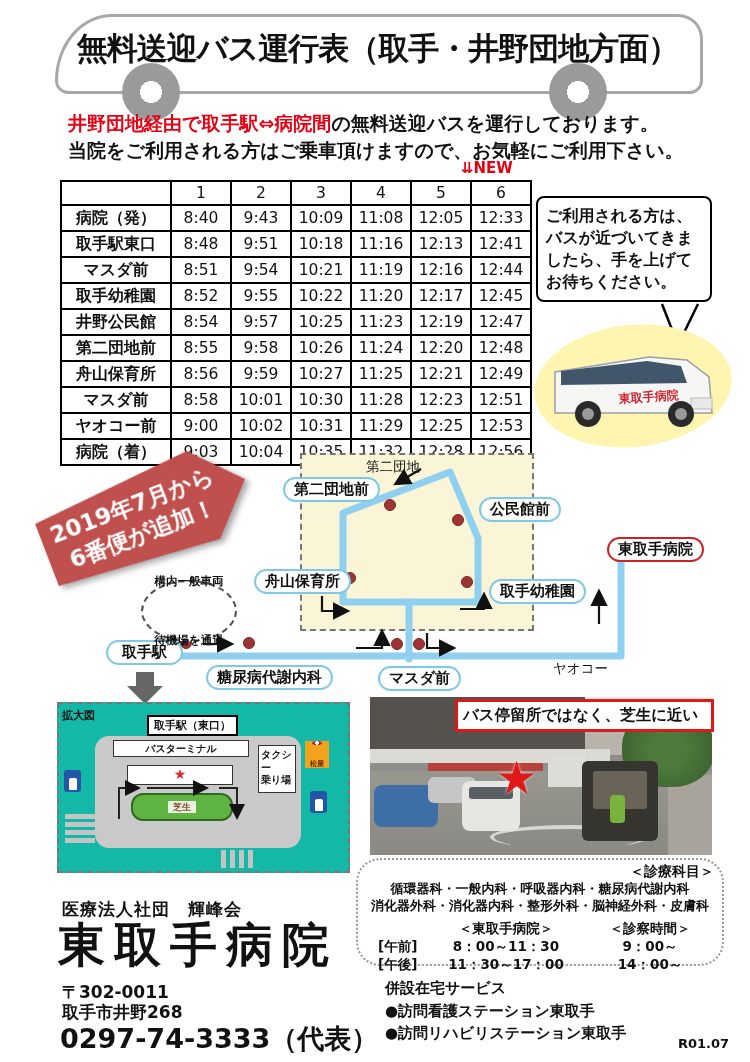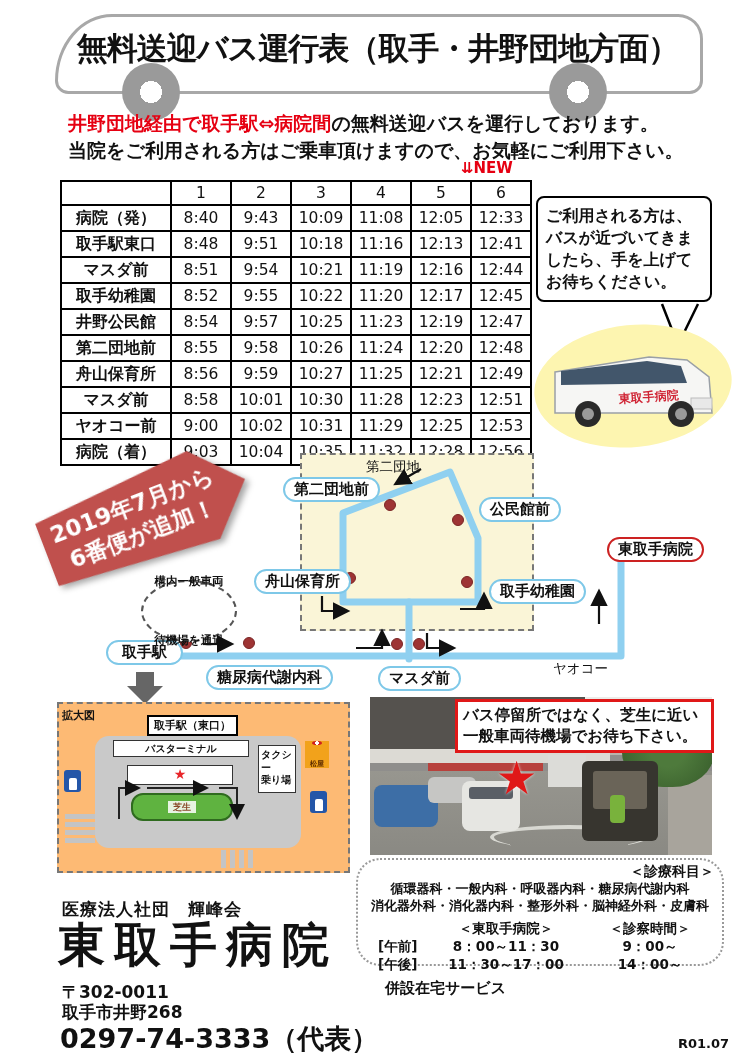"拡大図" .zoom-box { background: #fdba74 -> #14b8a6 }
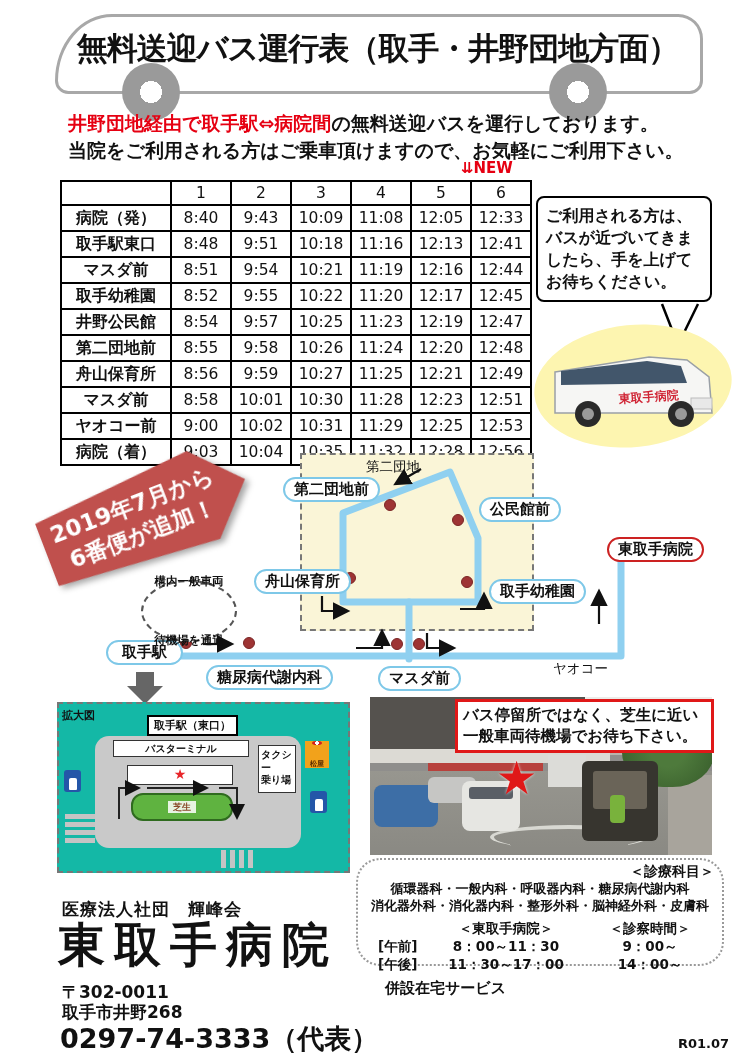"一般車両待機場でお待ち下さい。" div { html: <div>一般車両待機場でお待ち下さい。</div> -> none }
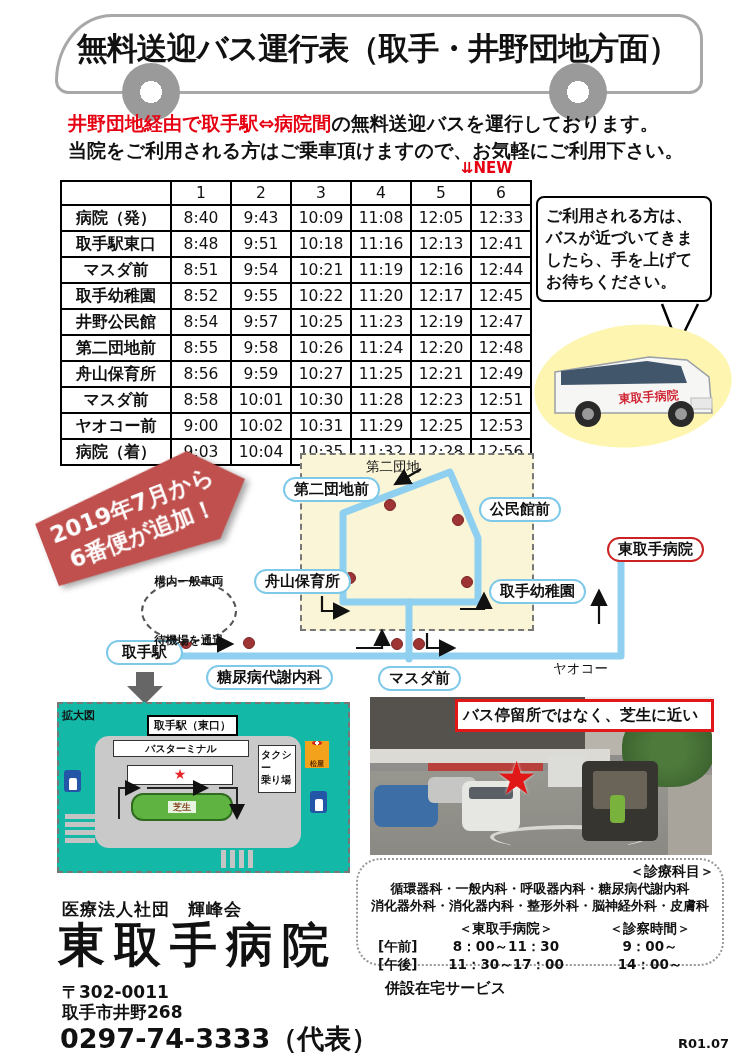"●訪問看護ステーション東取手" ul { html: none -> <ul> <li>●訪問看護ステーション東取手</li> <li>●訪問リハビリステーション東取手</li> </ul> }
